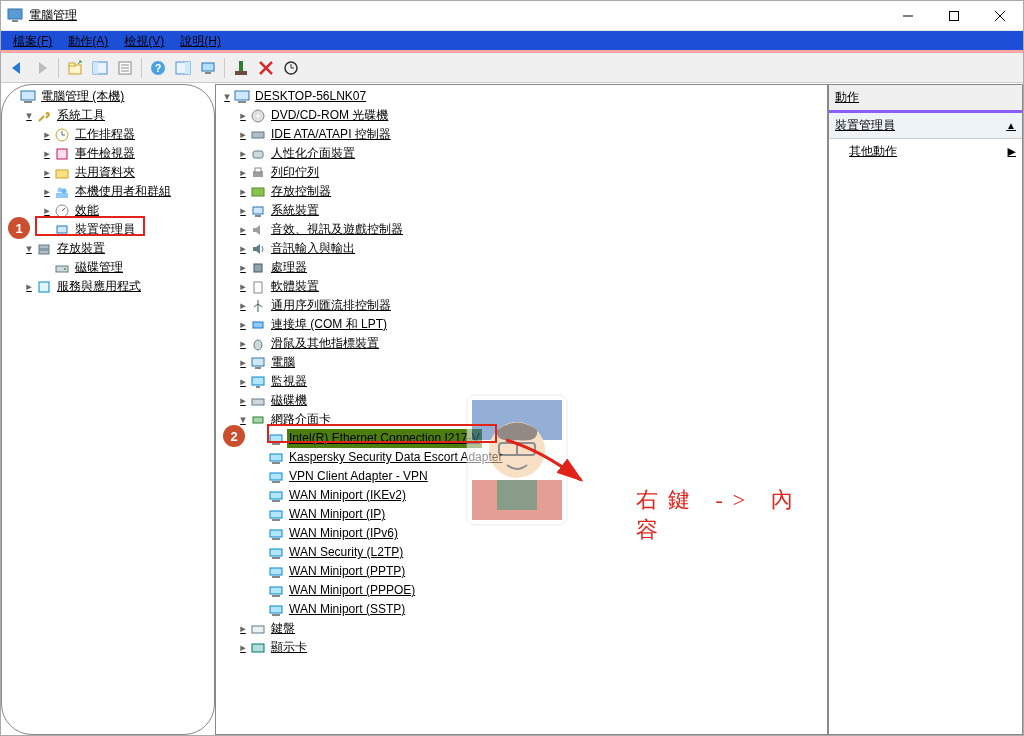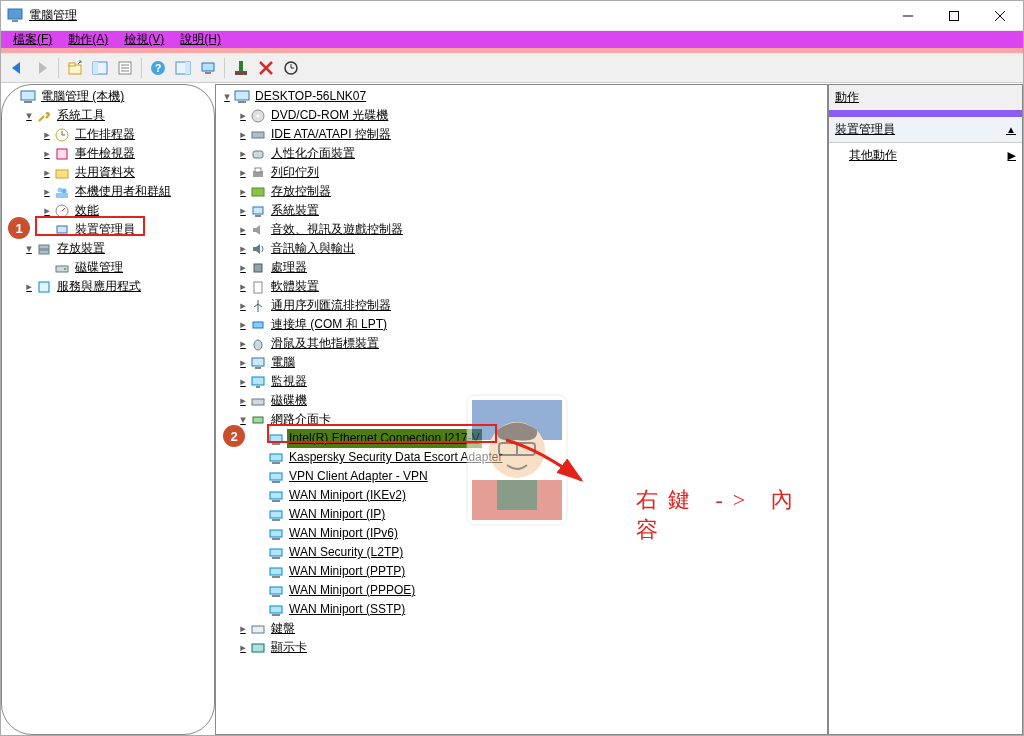"檔案(F)" .menubar { align-items: center -> none; background: #d946ef -> #1d4ed8; border-bottom: 5px solid #fca5a5 -> 3px solid #fca5a5 }
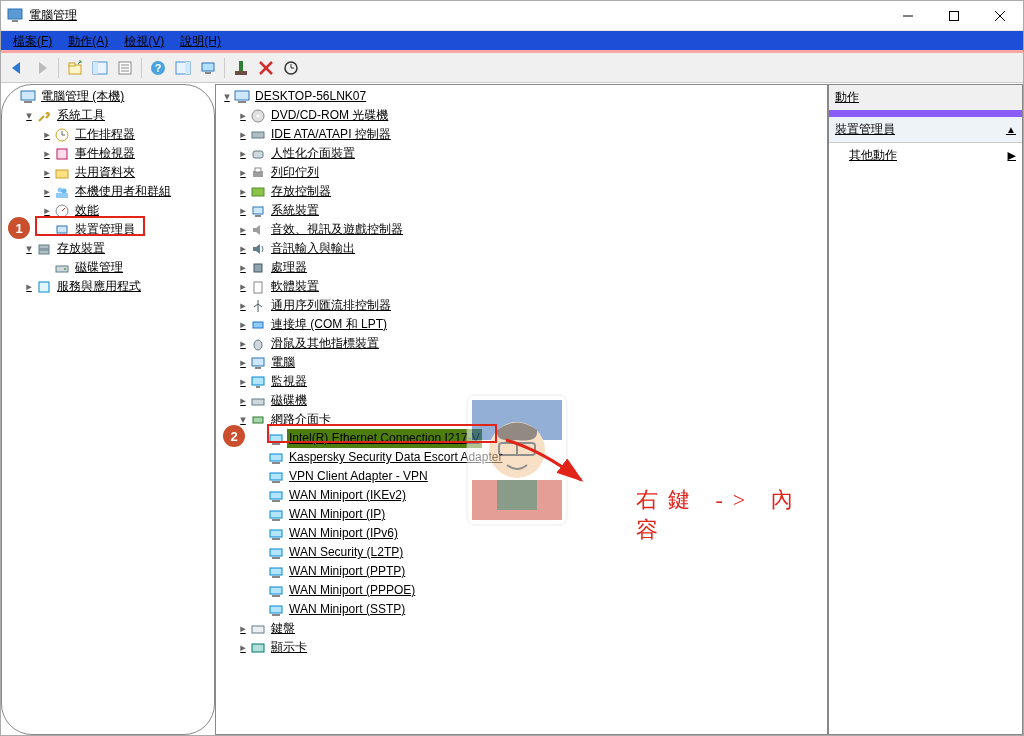"動作" .actions-head { border-bottom: 7px solid #8b5cf6 -> 3px solid #8b5cf6 }
